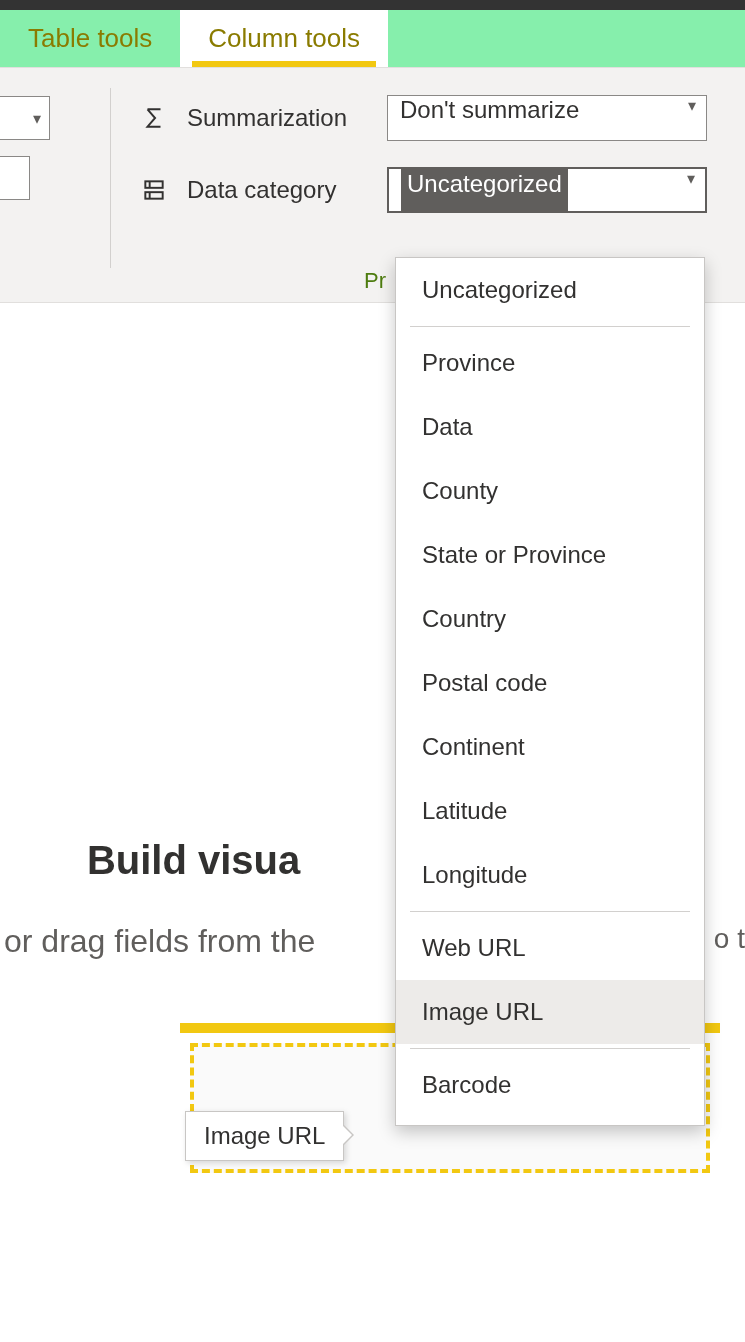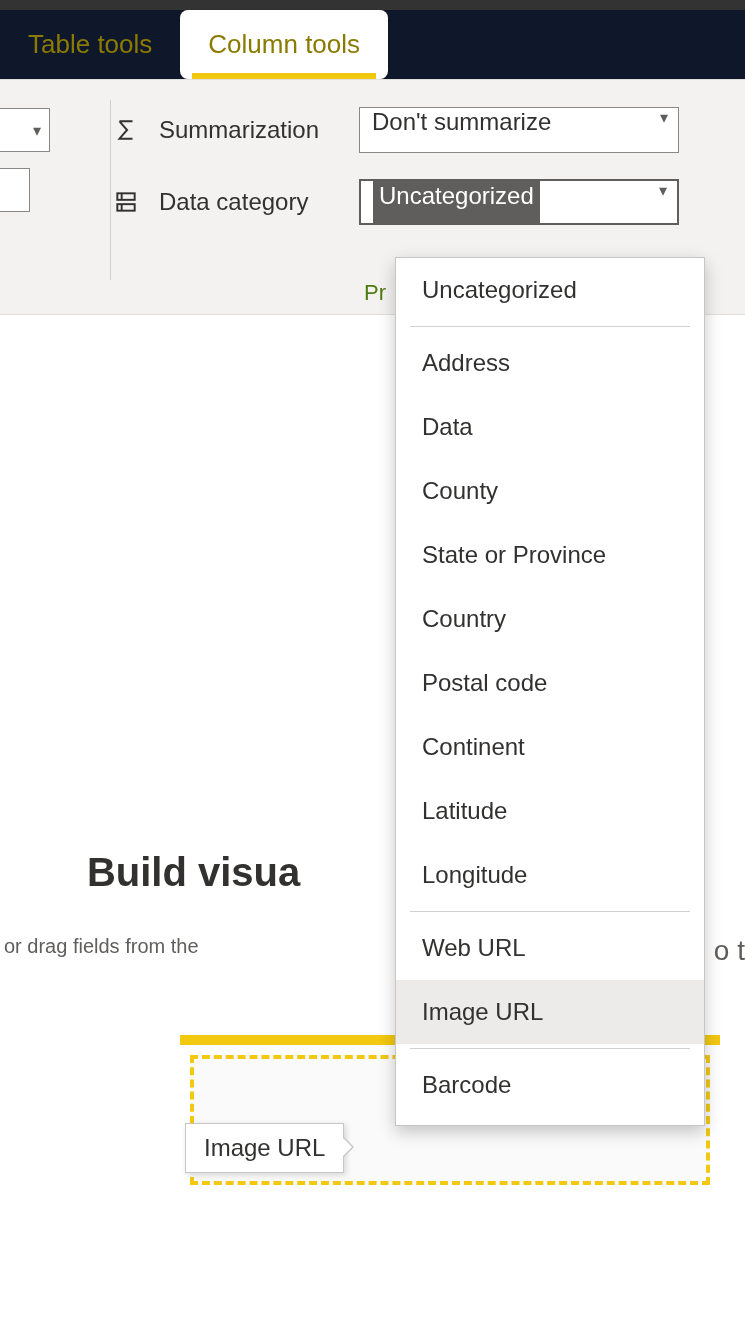"Table tools" .tabbar { background: #0f172a -> #86efac; height: 70px -> 58px }
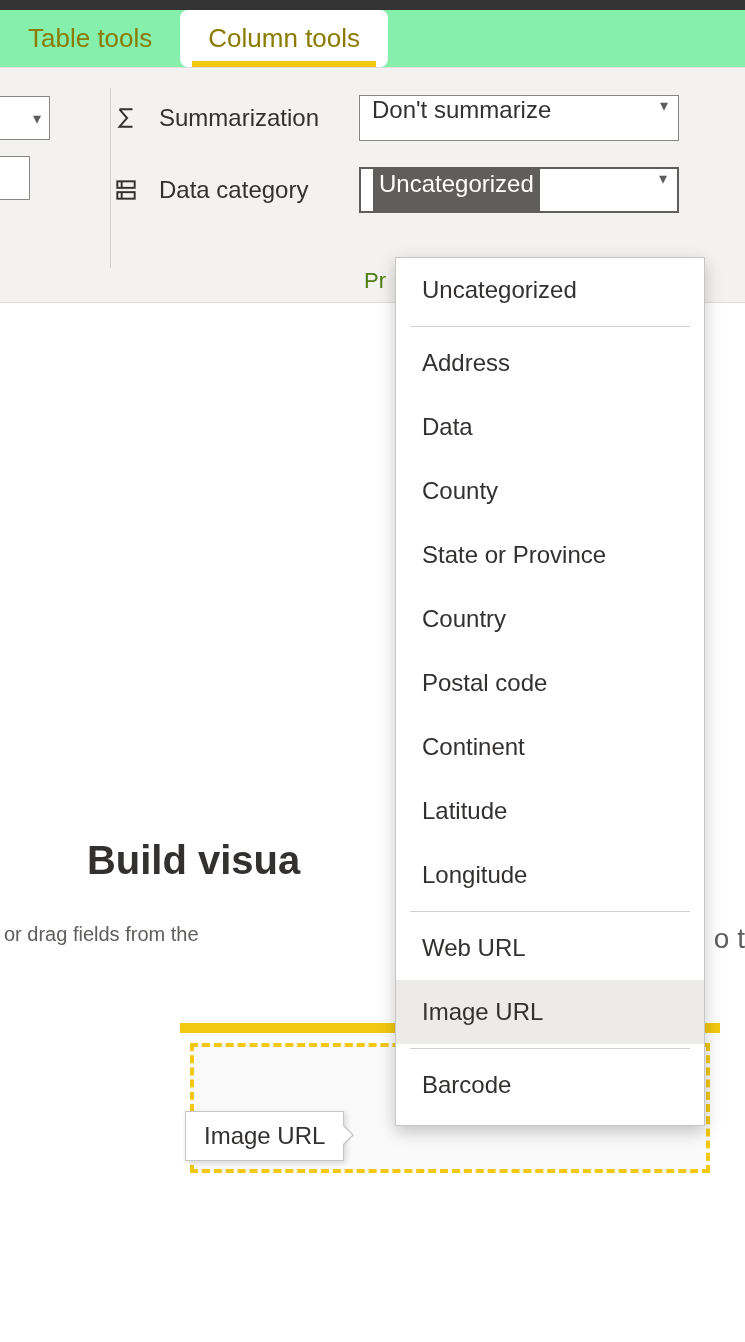"Column tools" .tab.active { border-radius: 8px -> none }
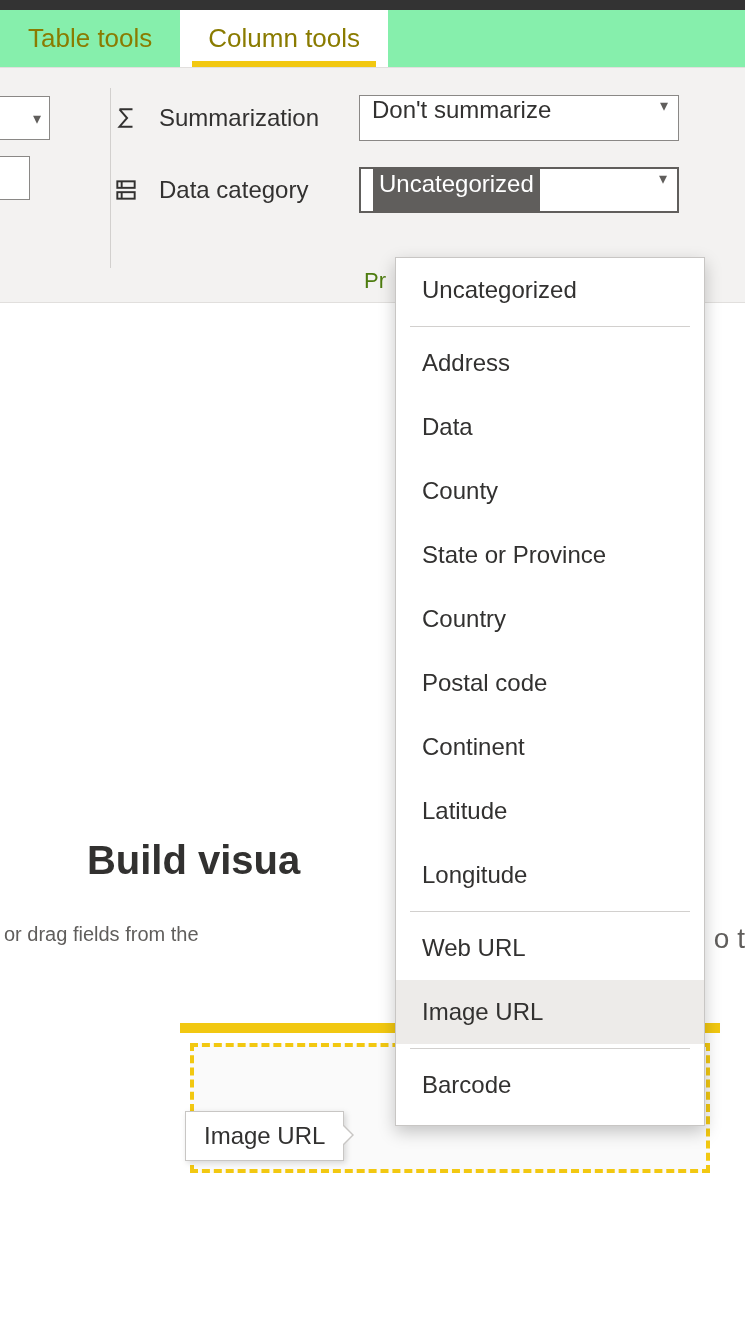"Summarization" .ribbon-group { padding-left: none -> 28px }
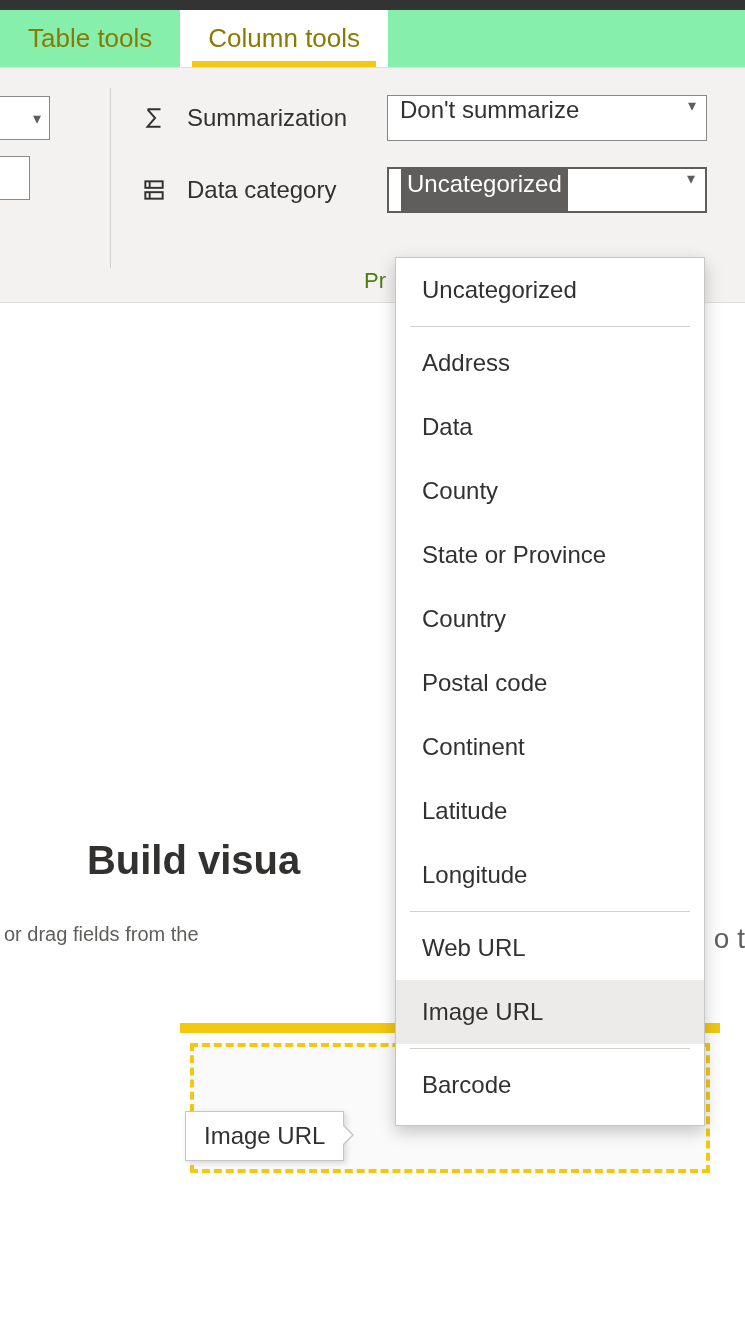"Address" span { text: Address -> Province }
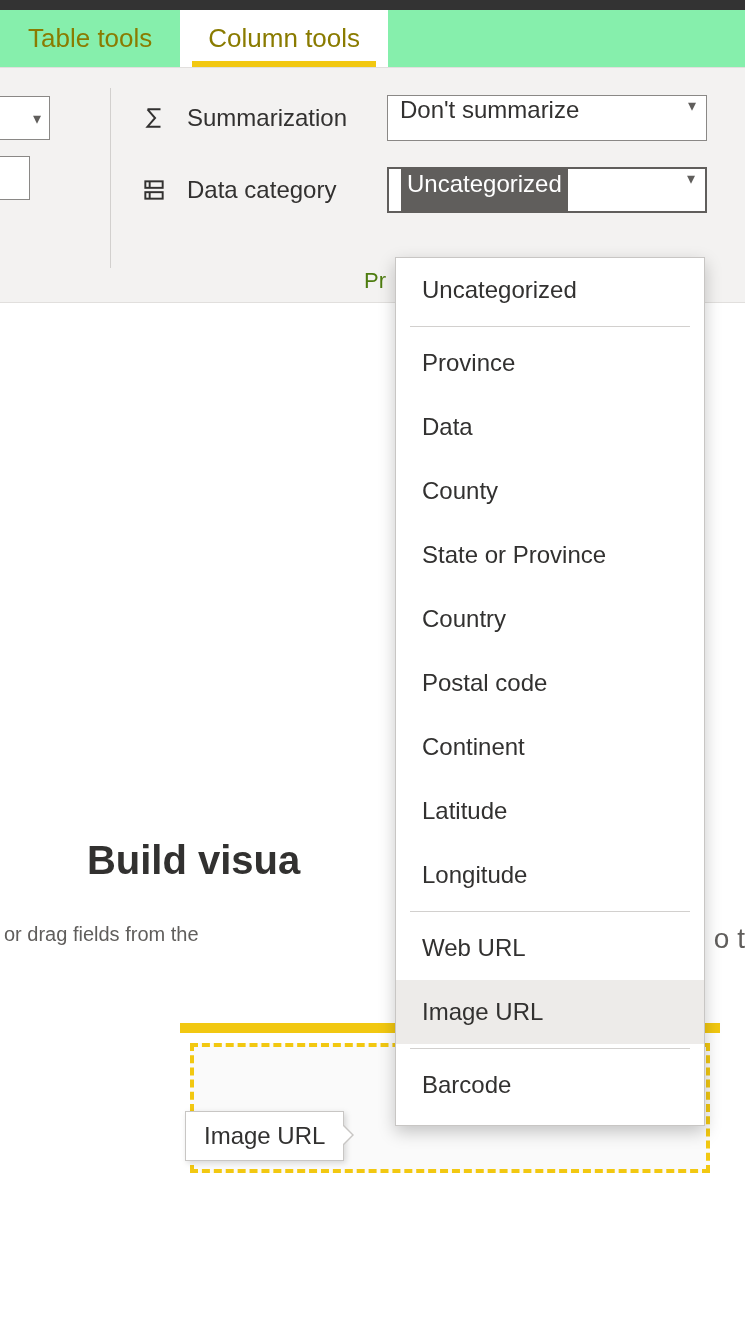"or drag fields from the" .canvas-sub { font-size: 20px -> 32px }
